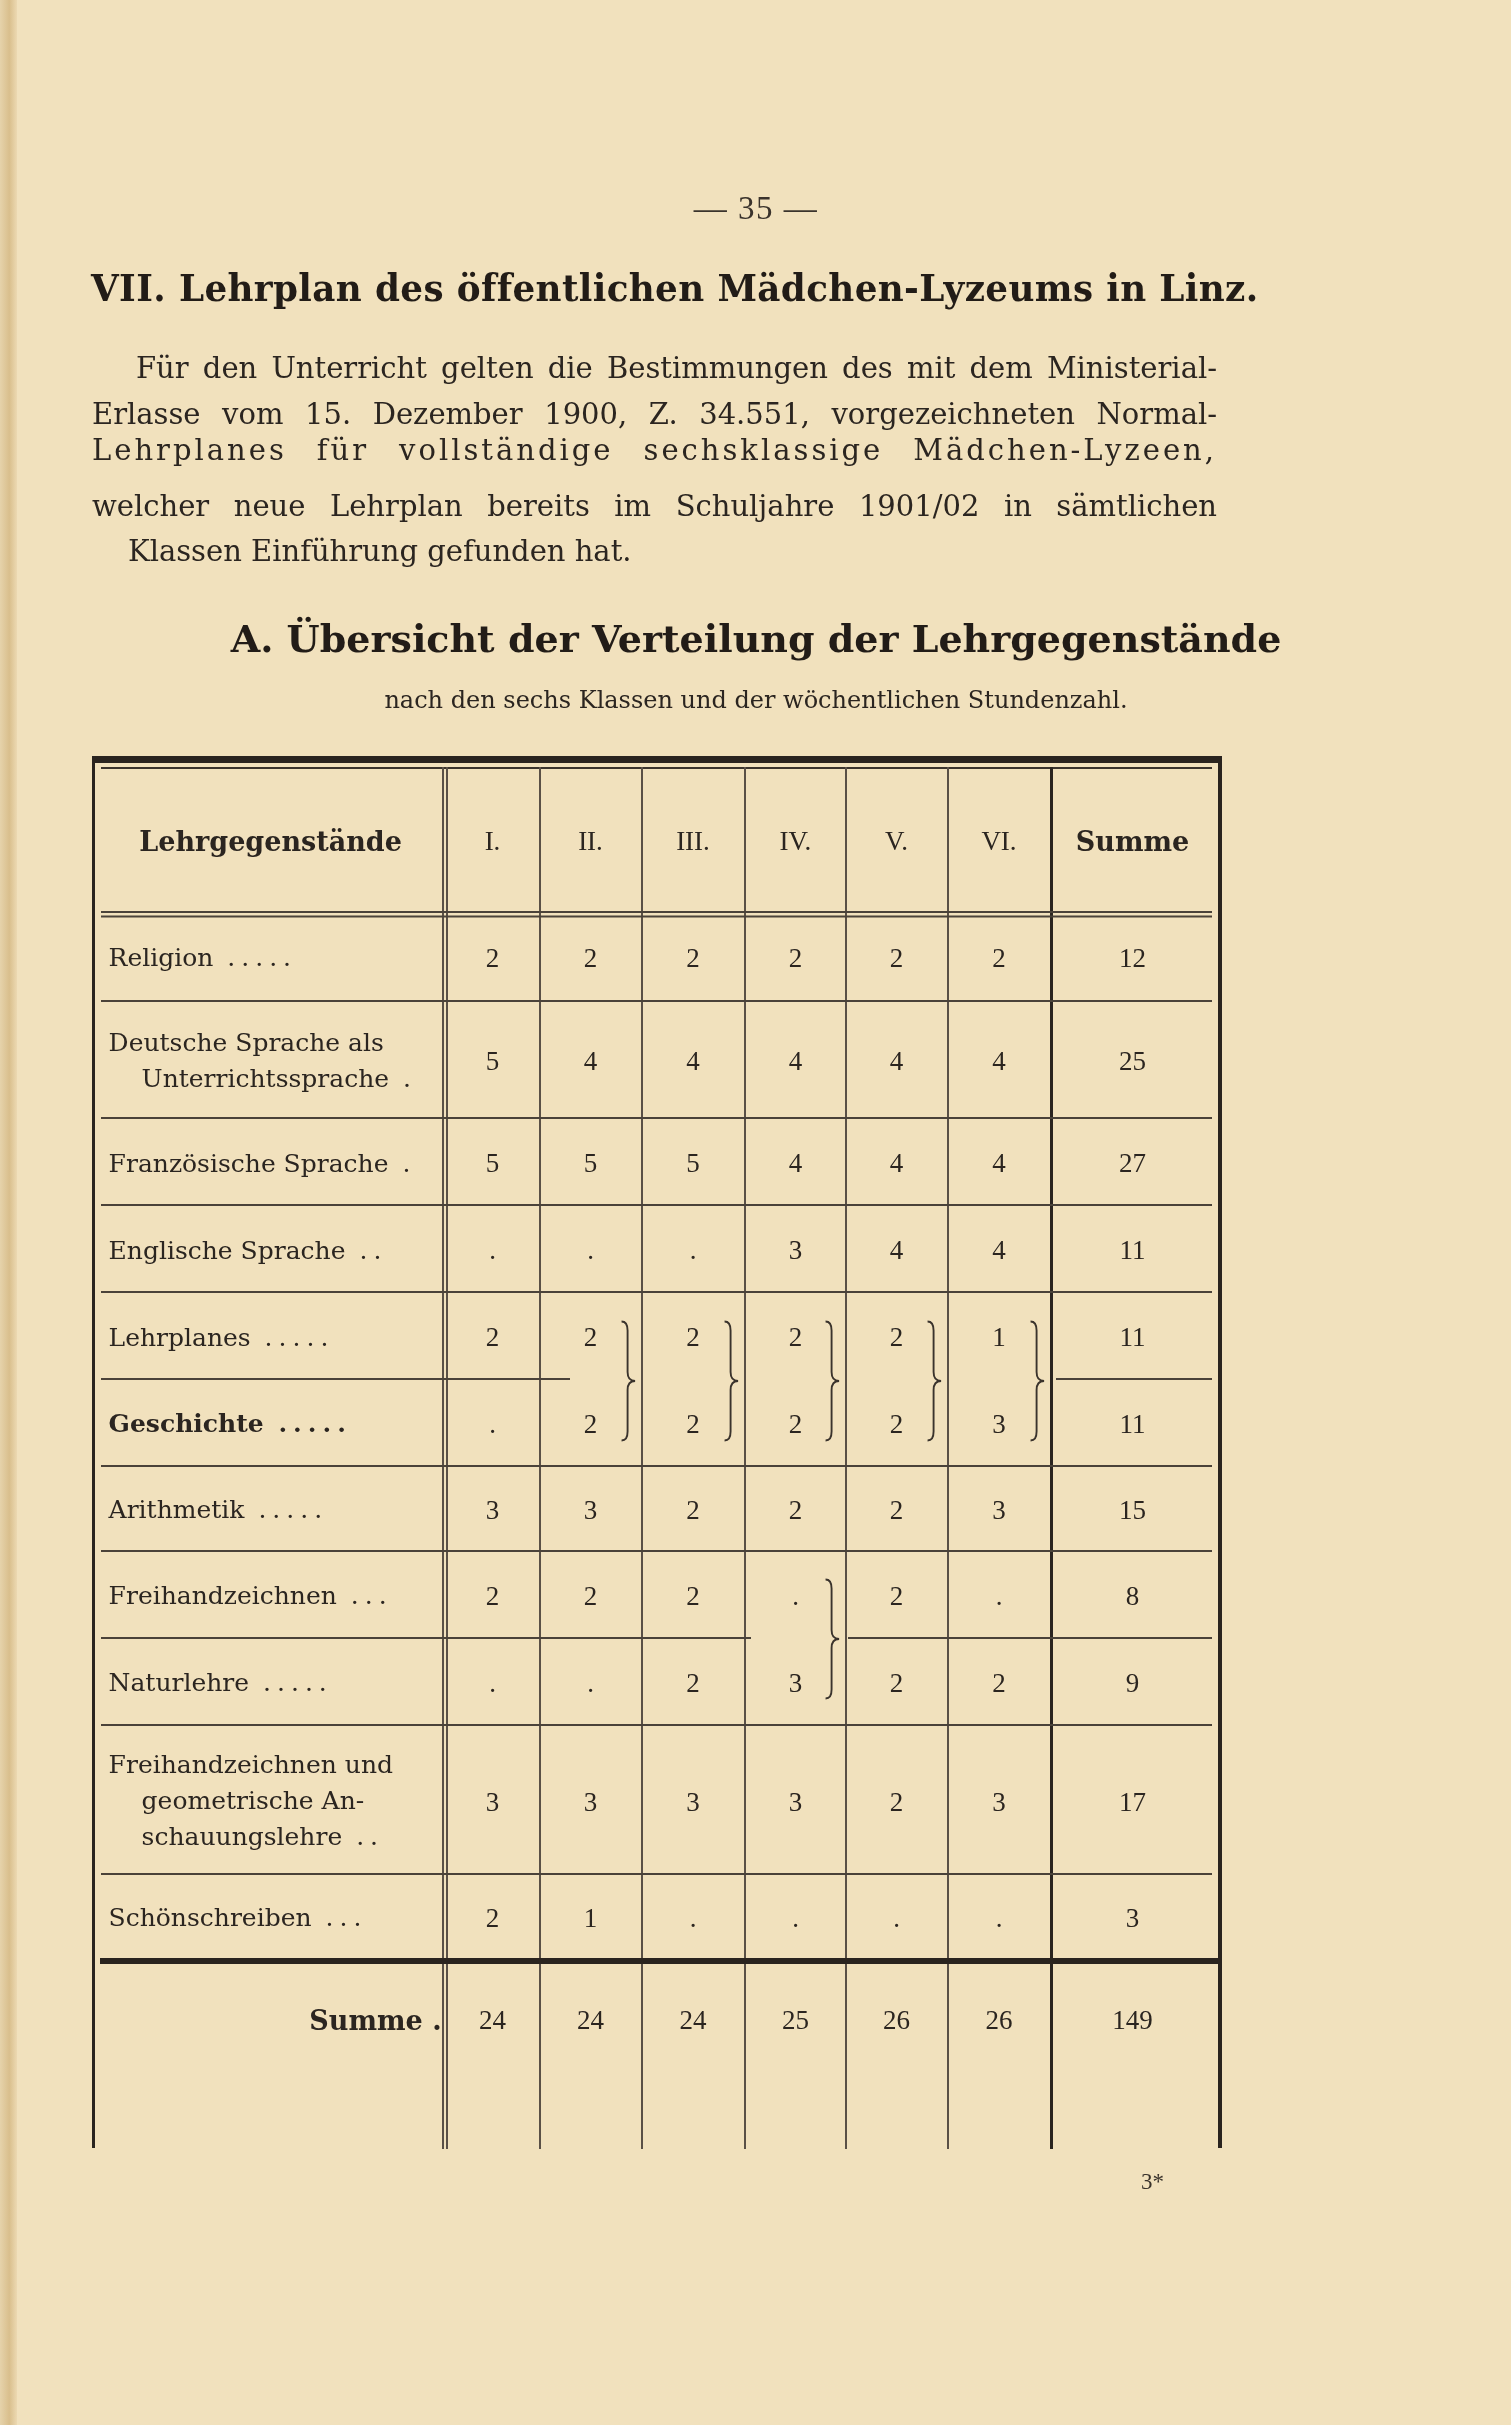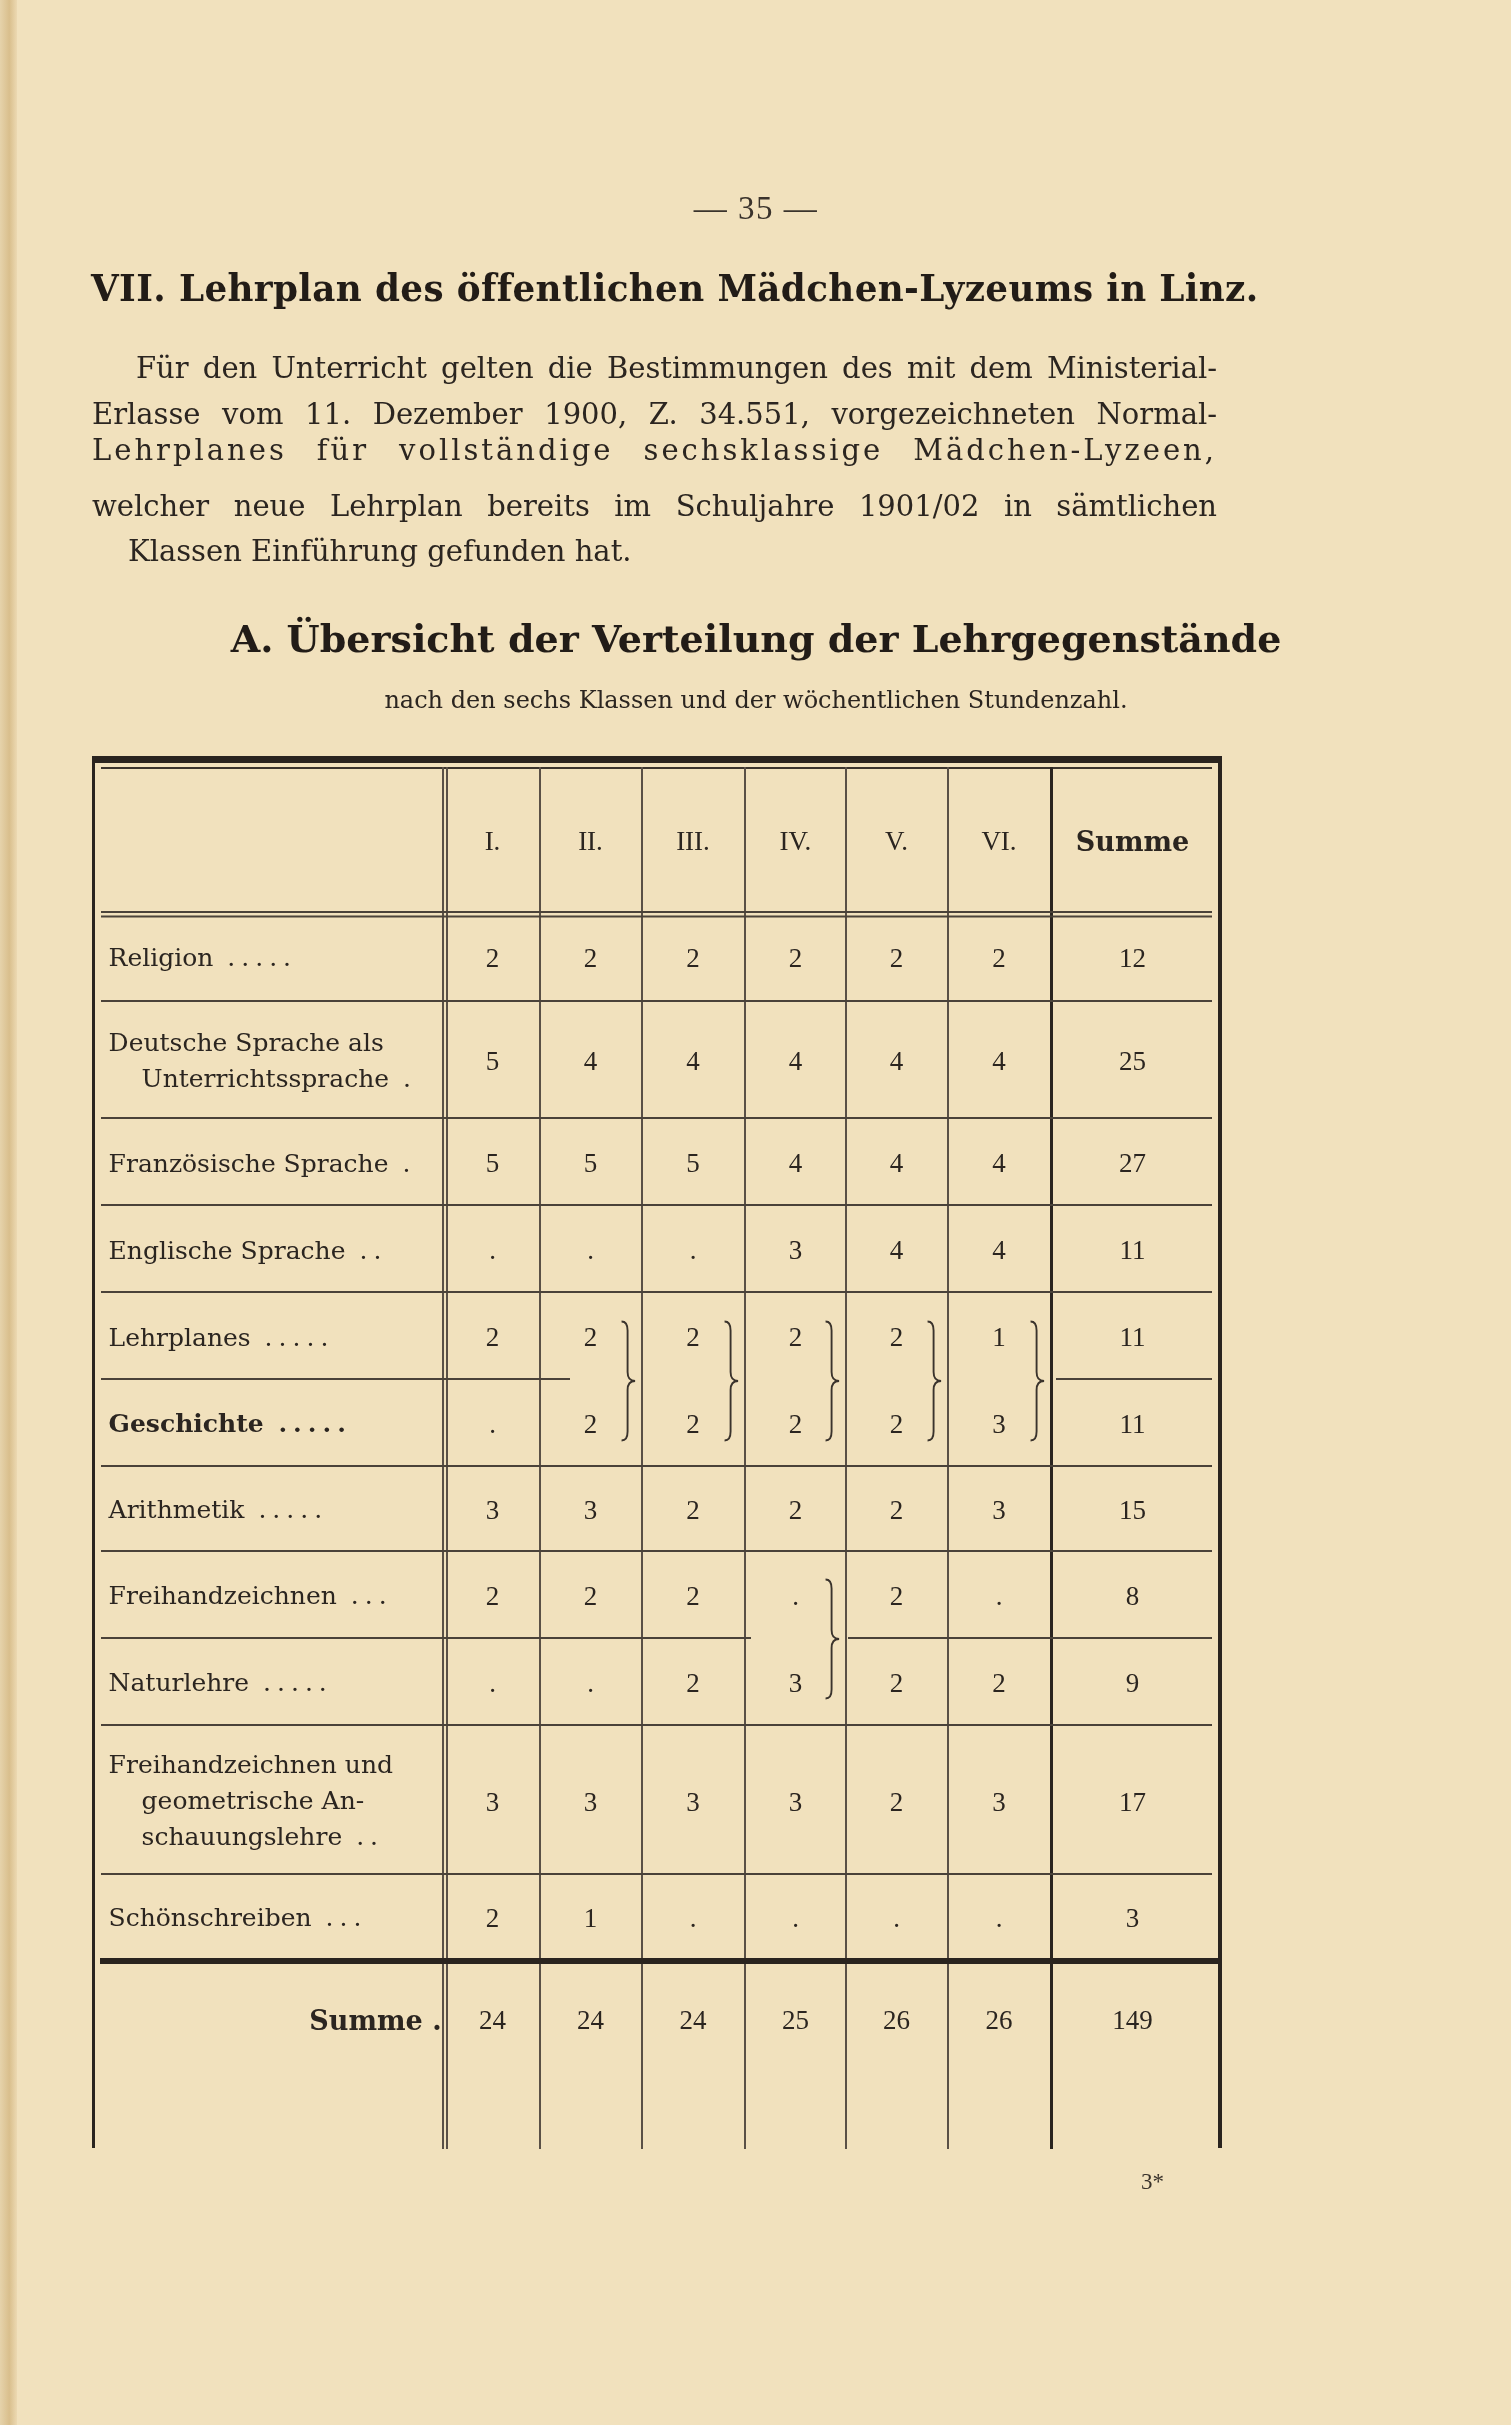"Erlasse vom 11. Dezember 1900," div.abs { text: 11 -> 15 }
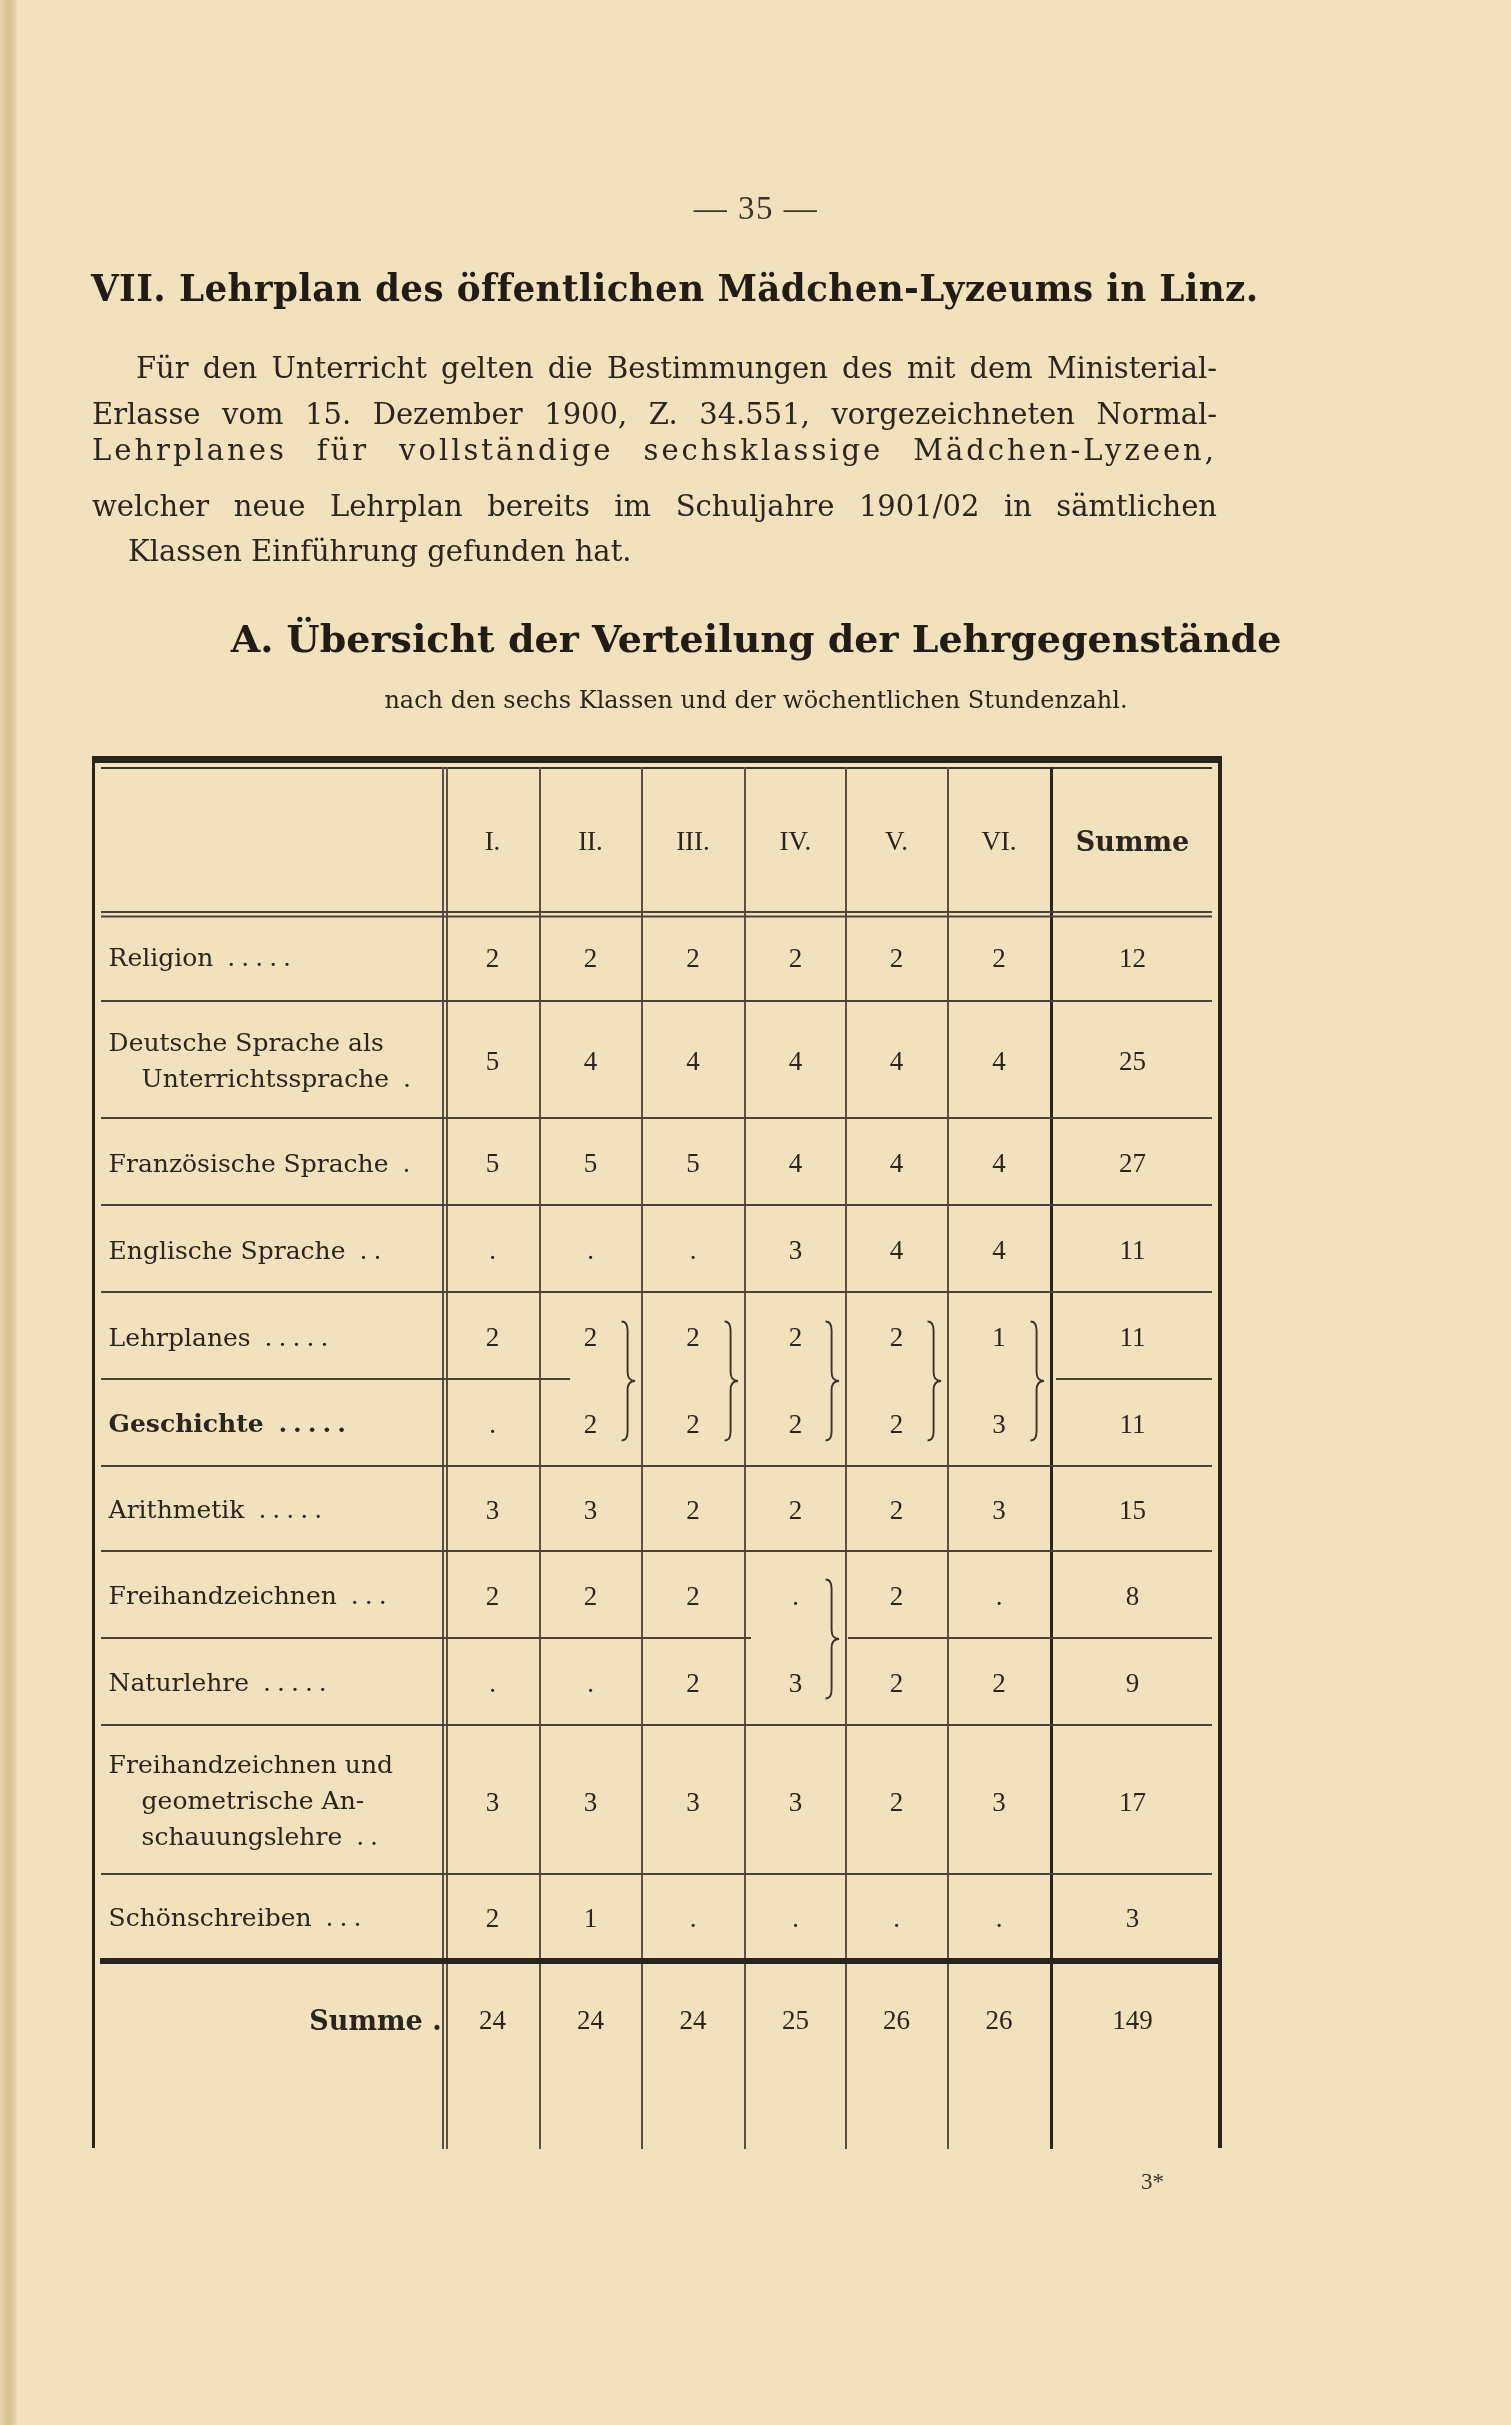"Lehrgegenstände" div.cell { html: none -> <div>Lehrgegenstände</div> }
